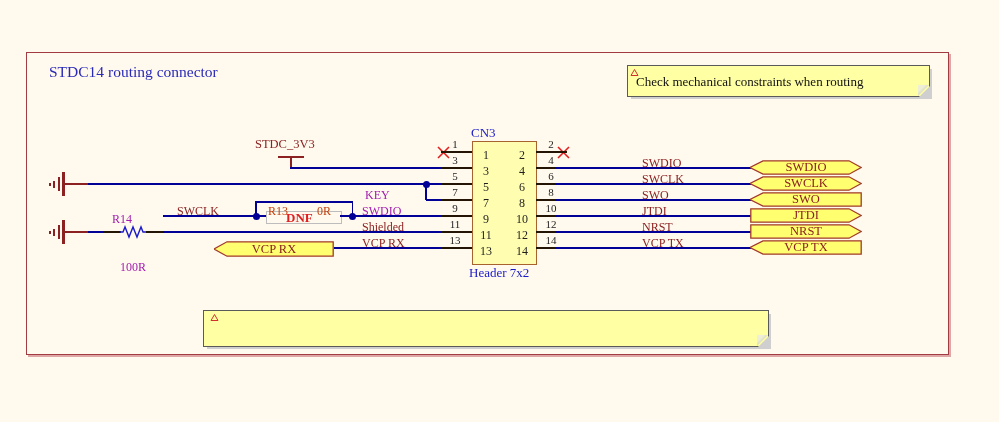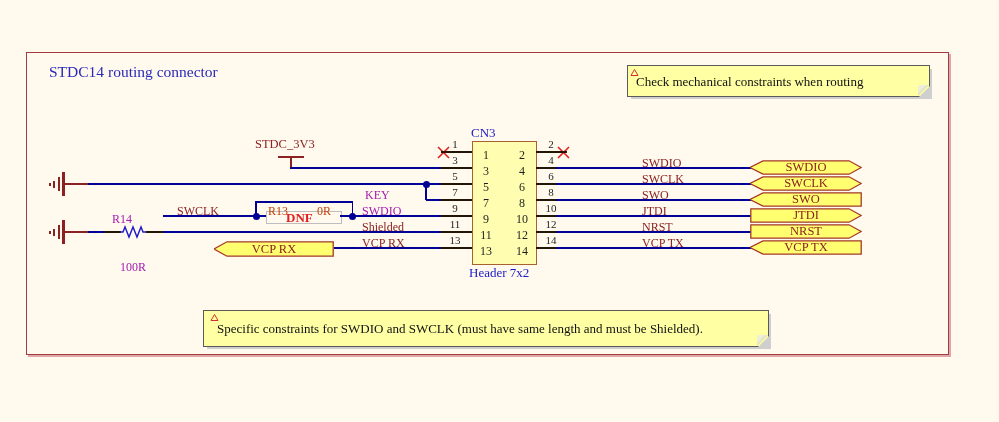"Specific constraints for SWDIO and" div.note-text { html: <div>Specific constraints for SWDIO and SWCLK (must have same length and must be Shielded).</div> -> none }
